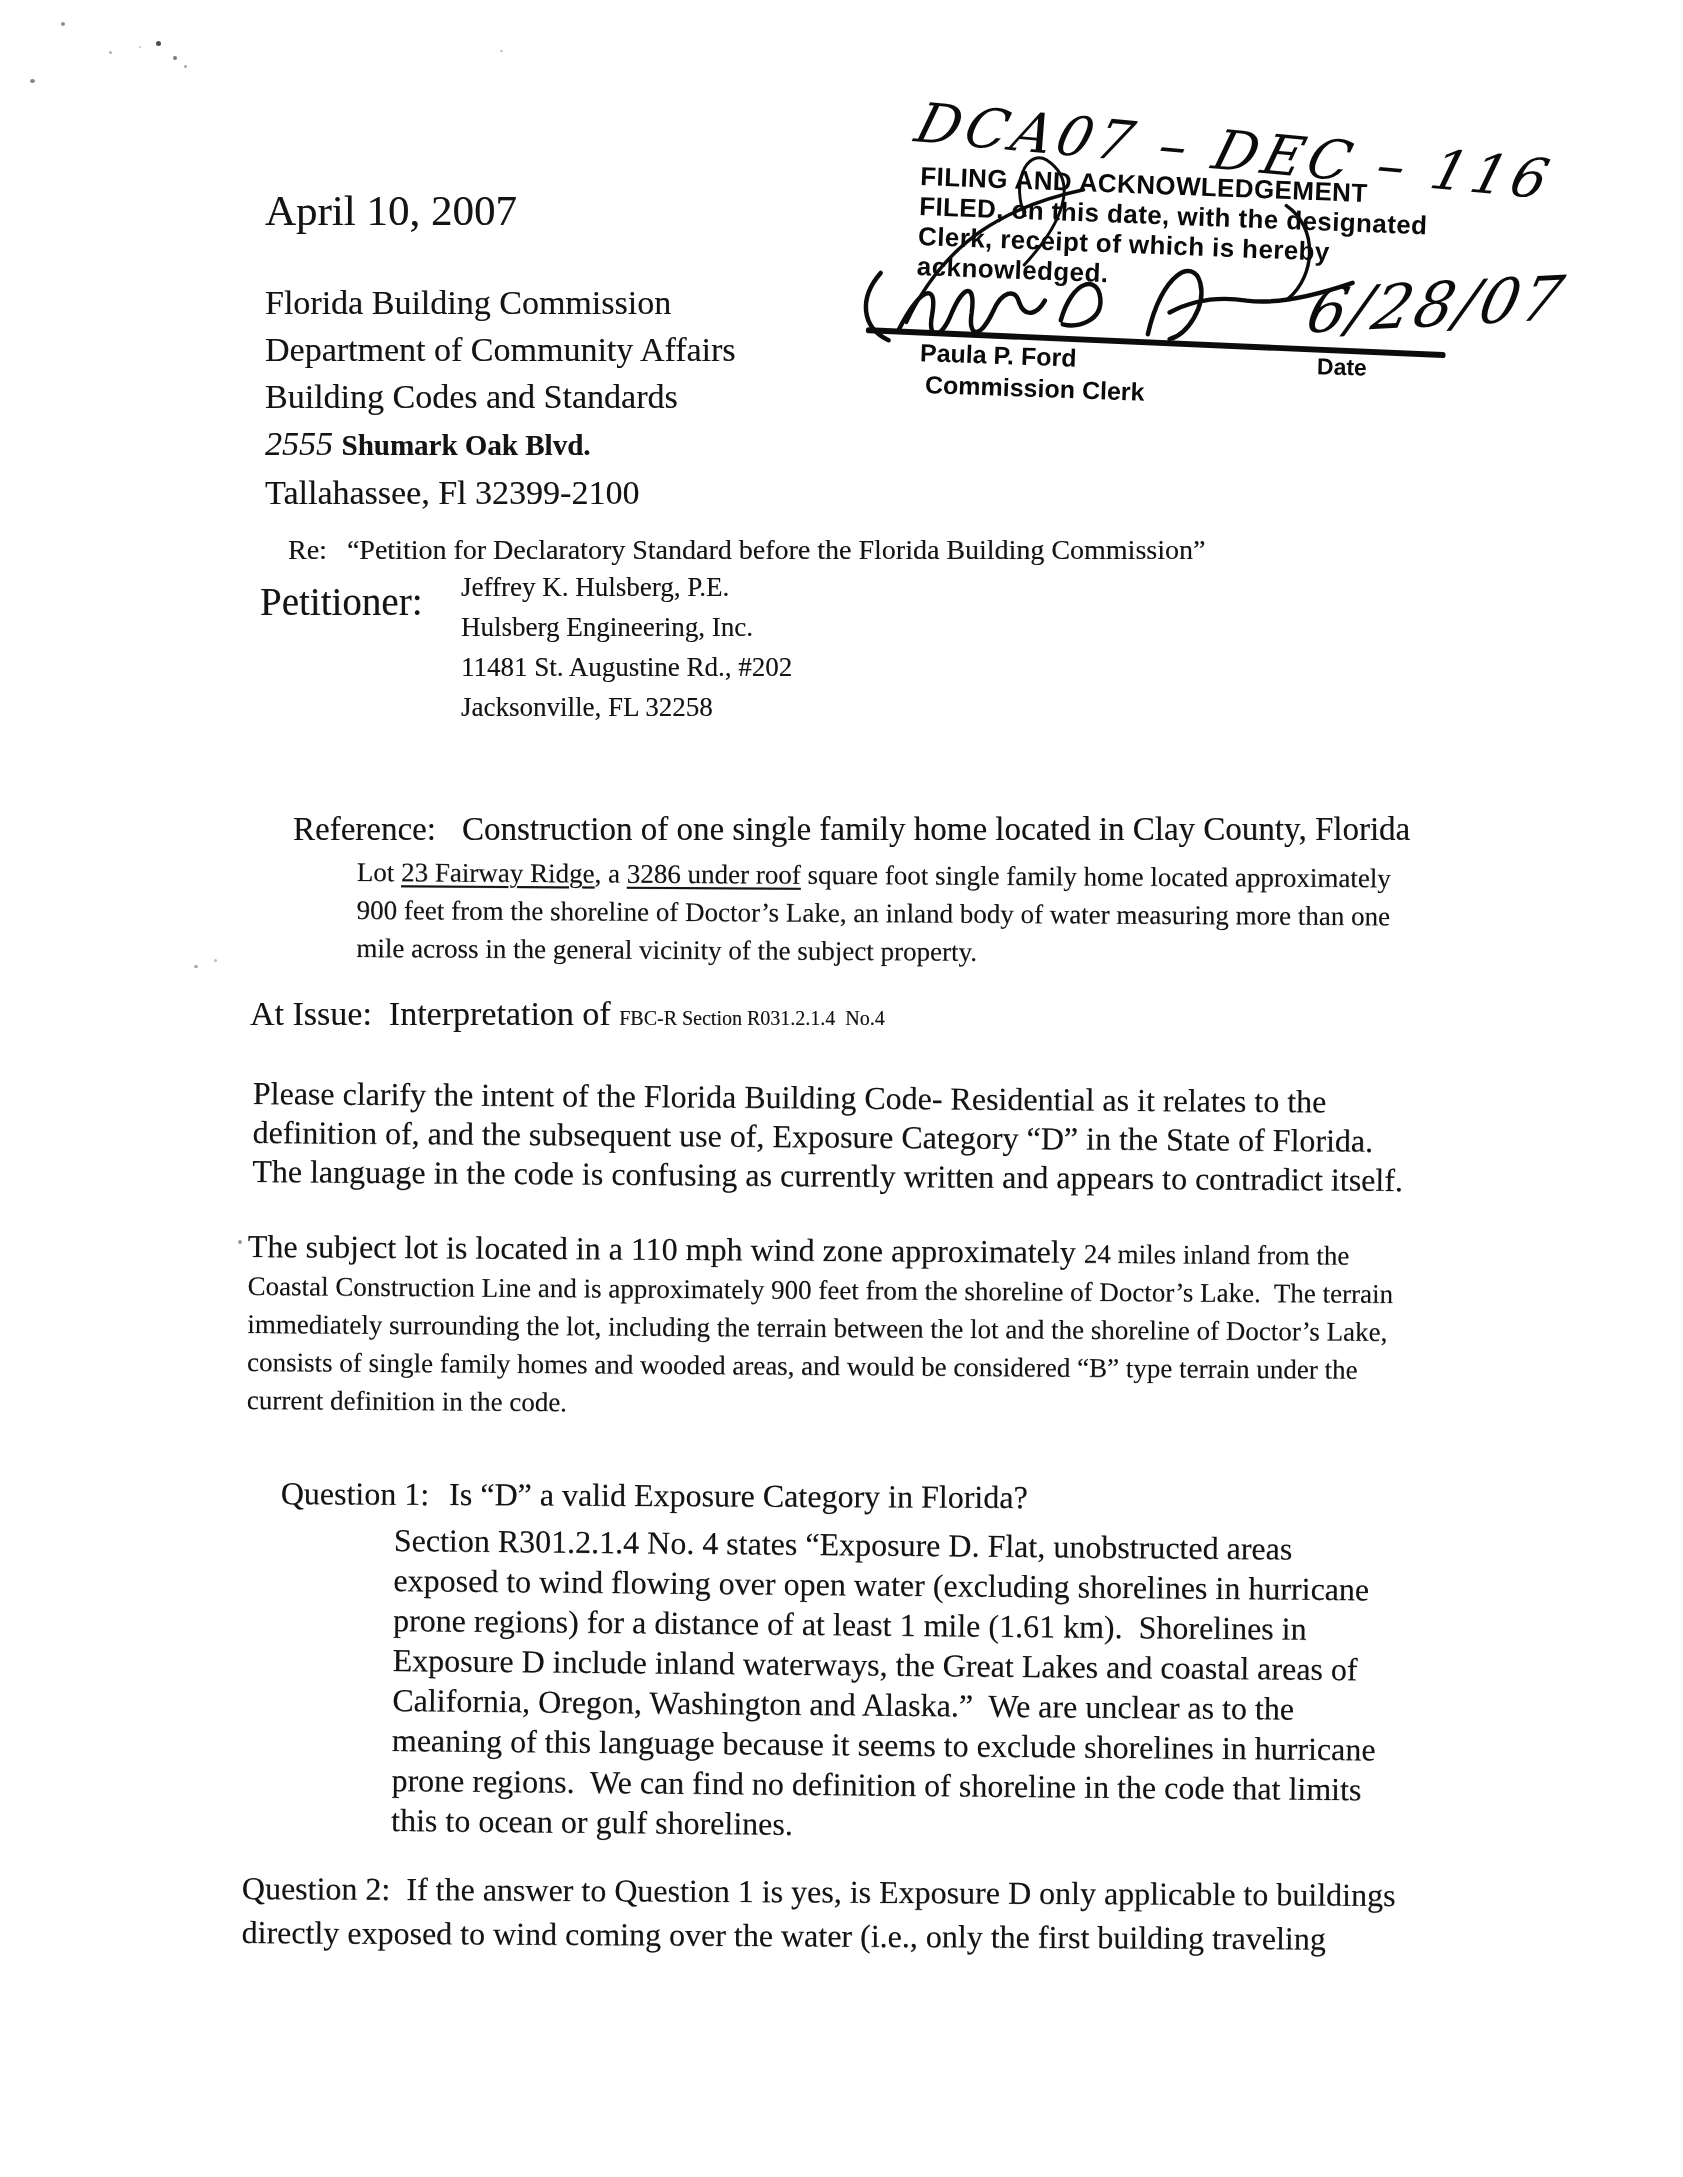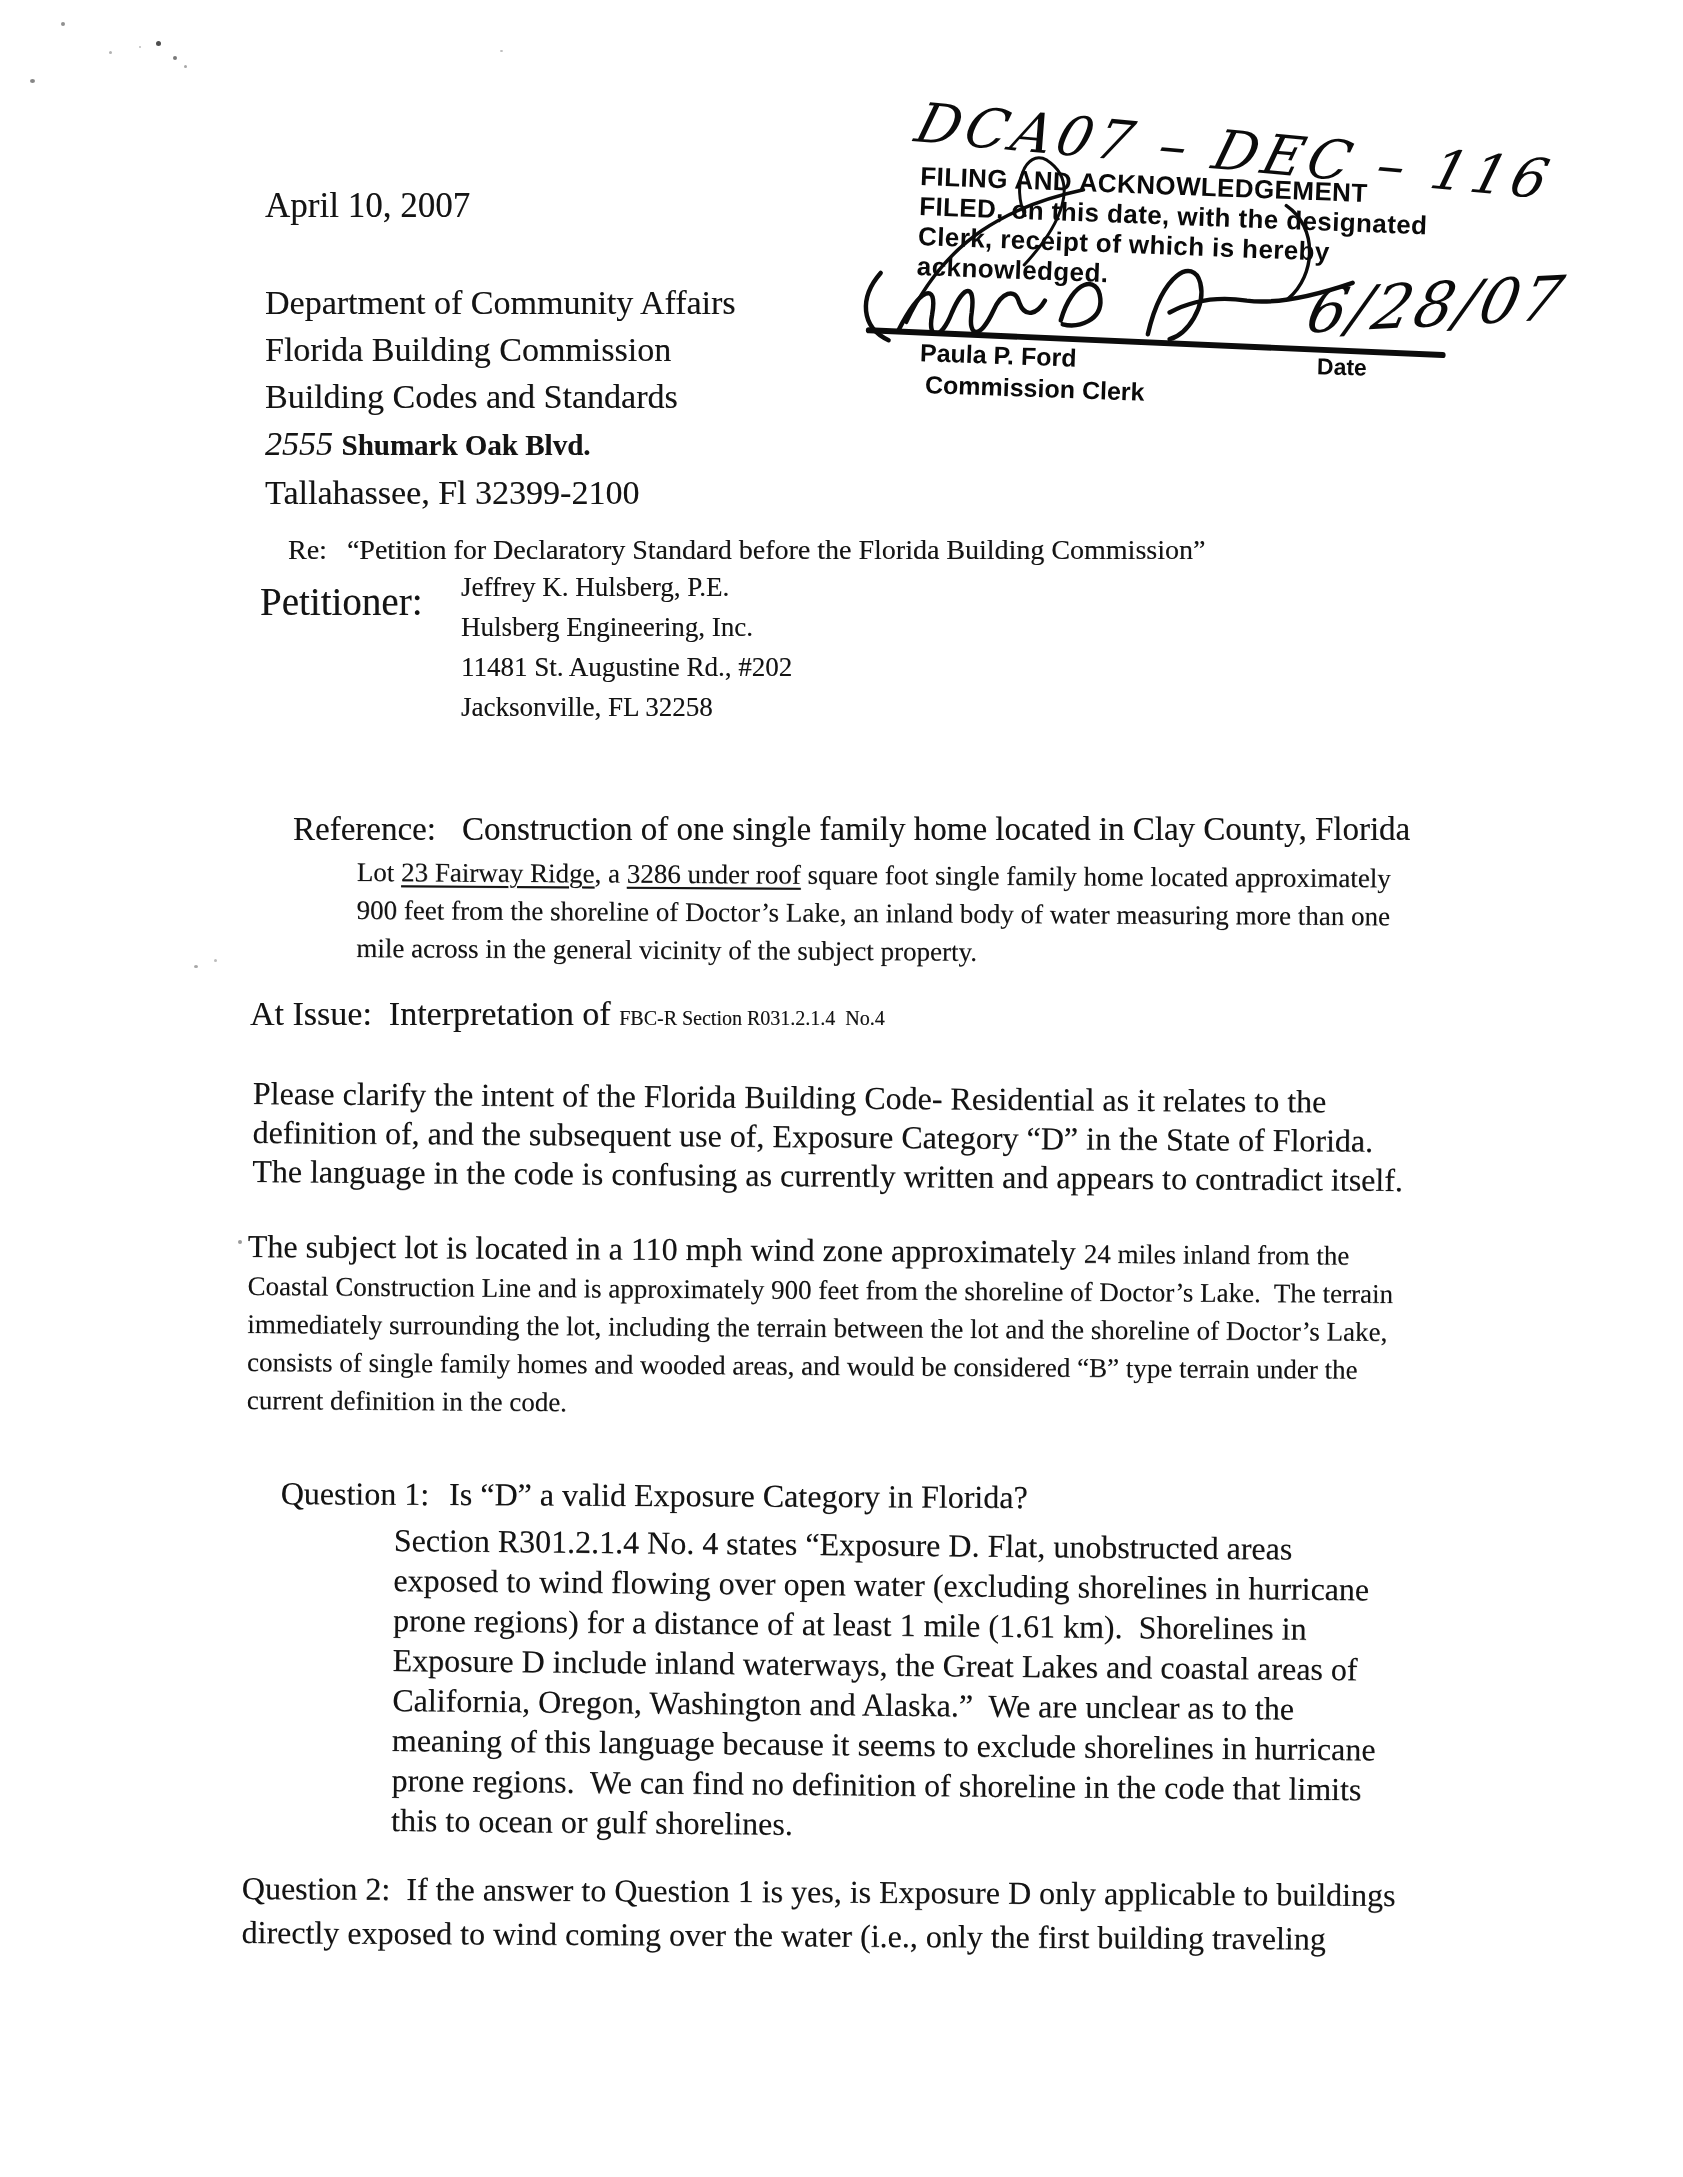"April 10, 2007" .date-line { font-size: 35px -> 43px }
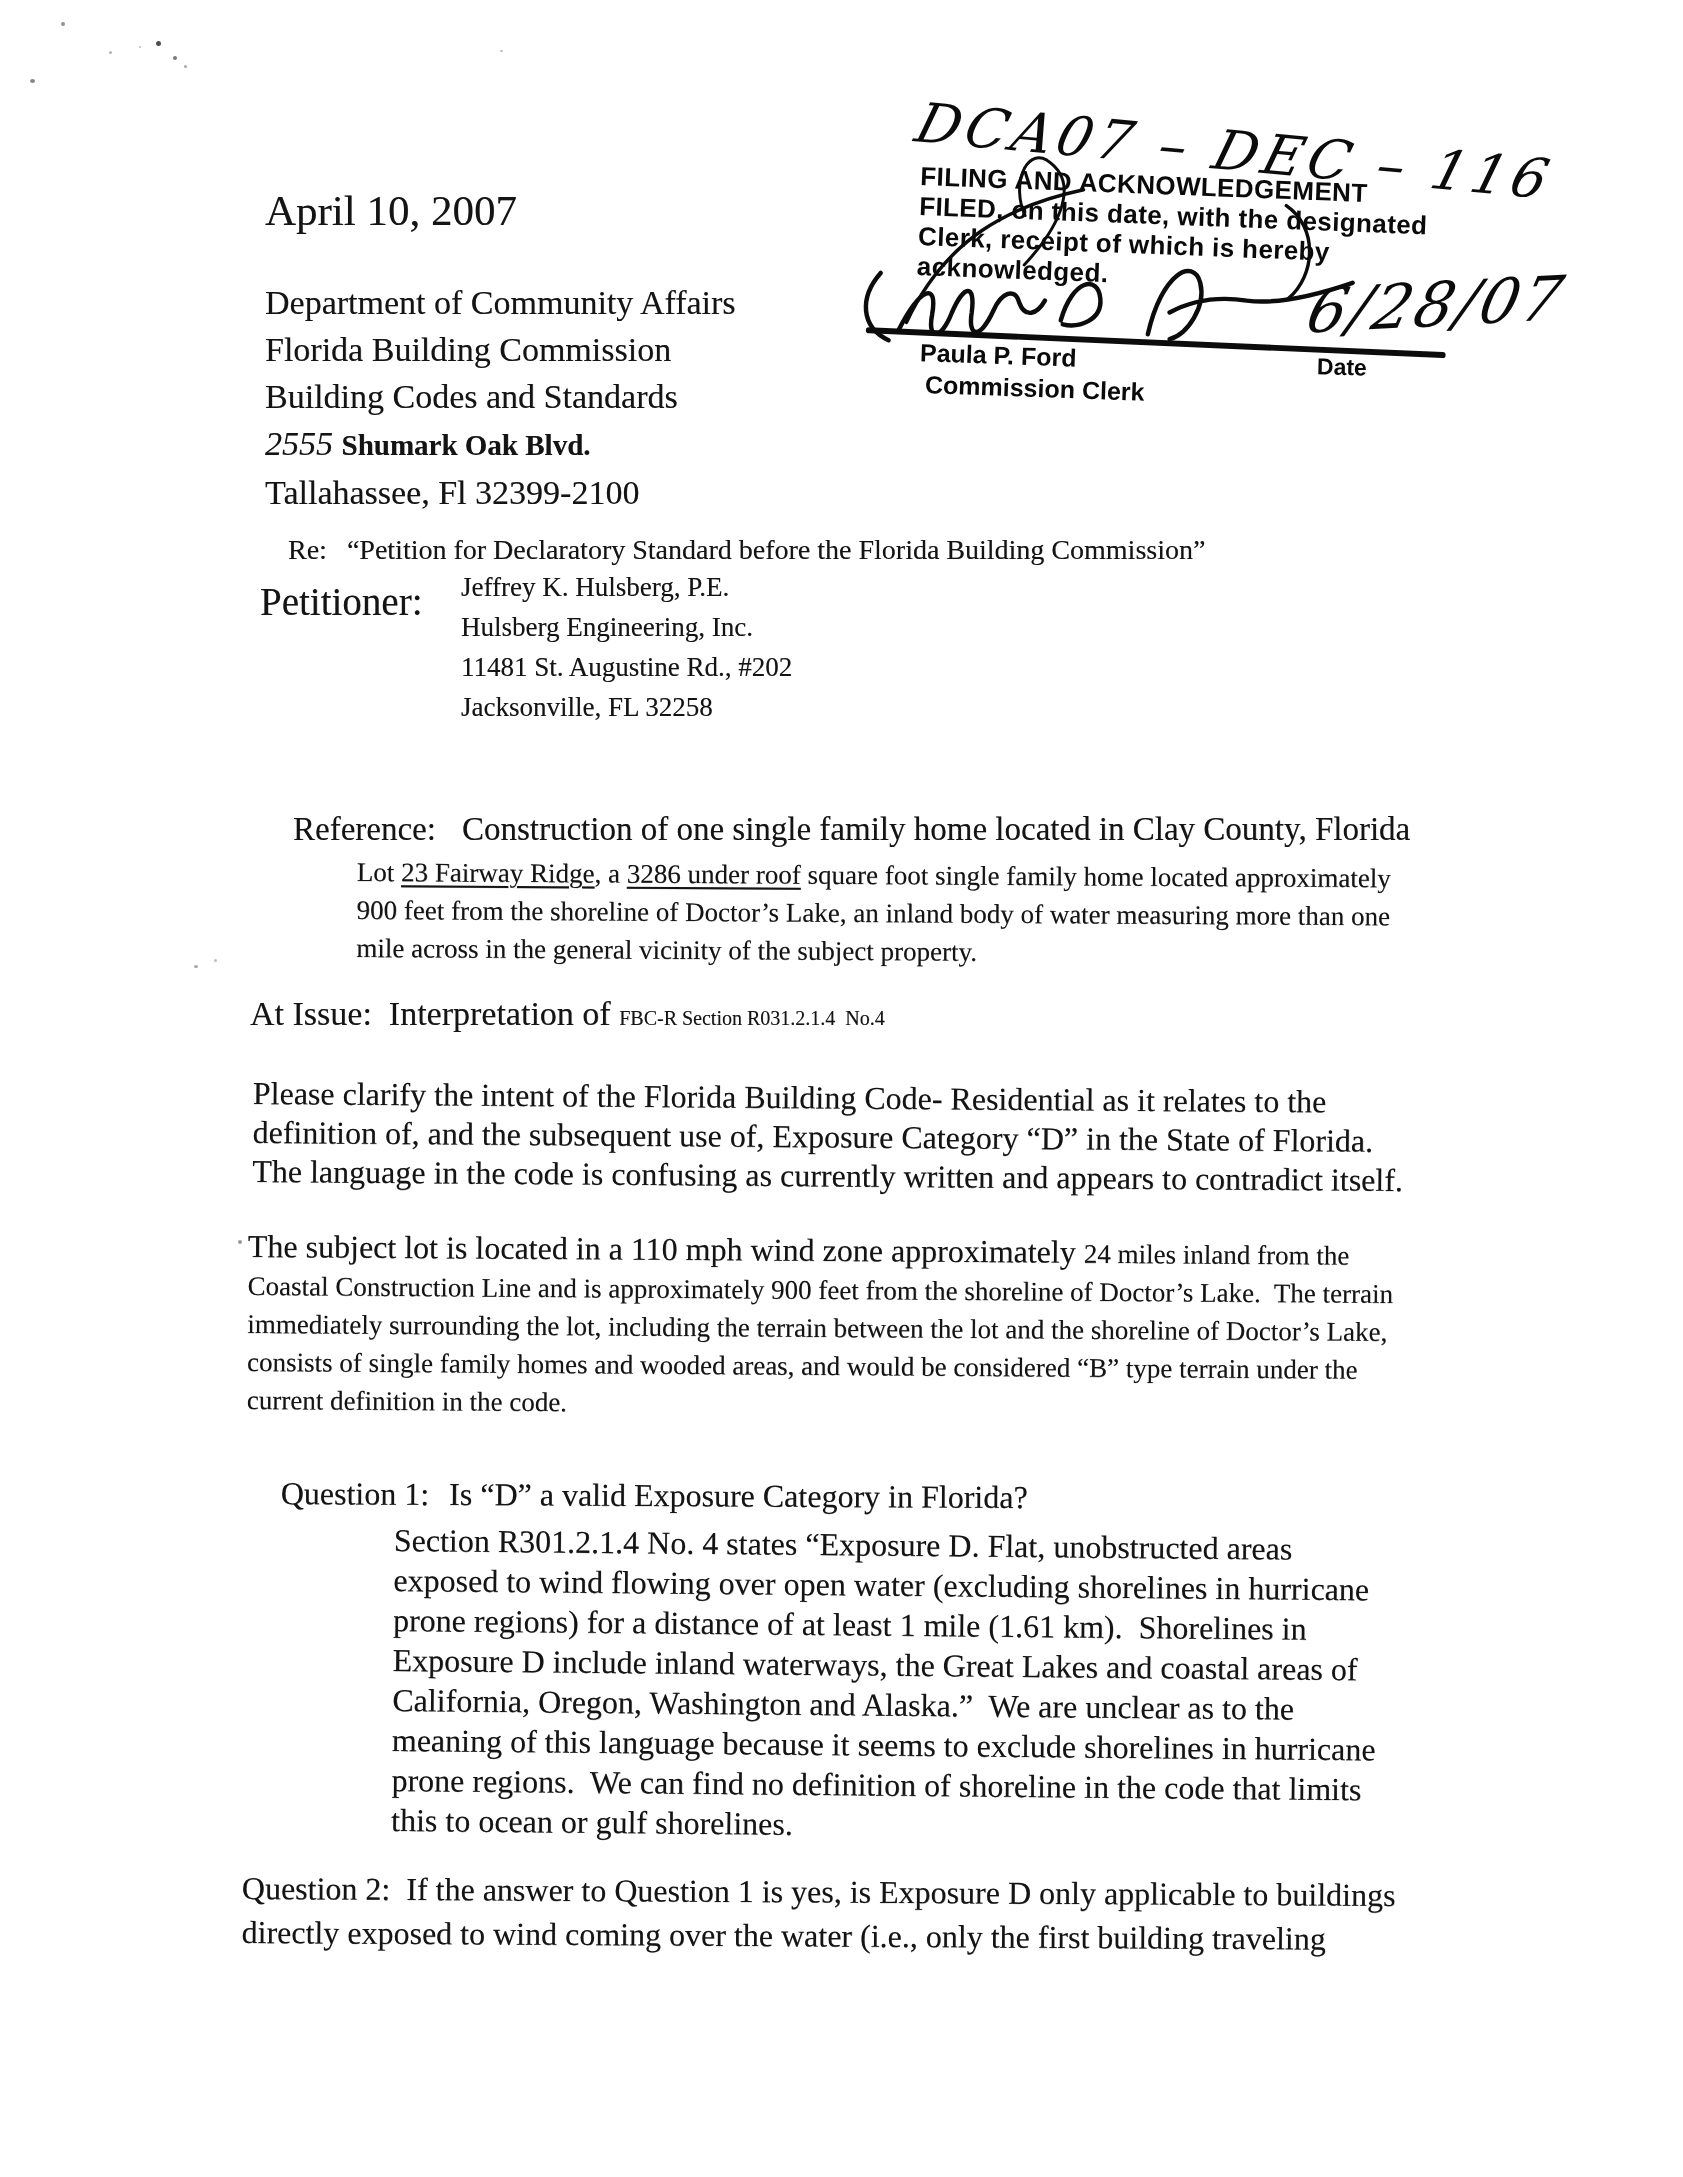"Department of Community Affairs" div.ln { order: before "Florida Building Commission" -> after "Florida Building Commission" }
